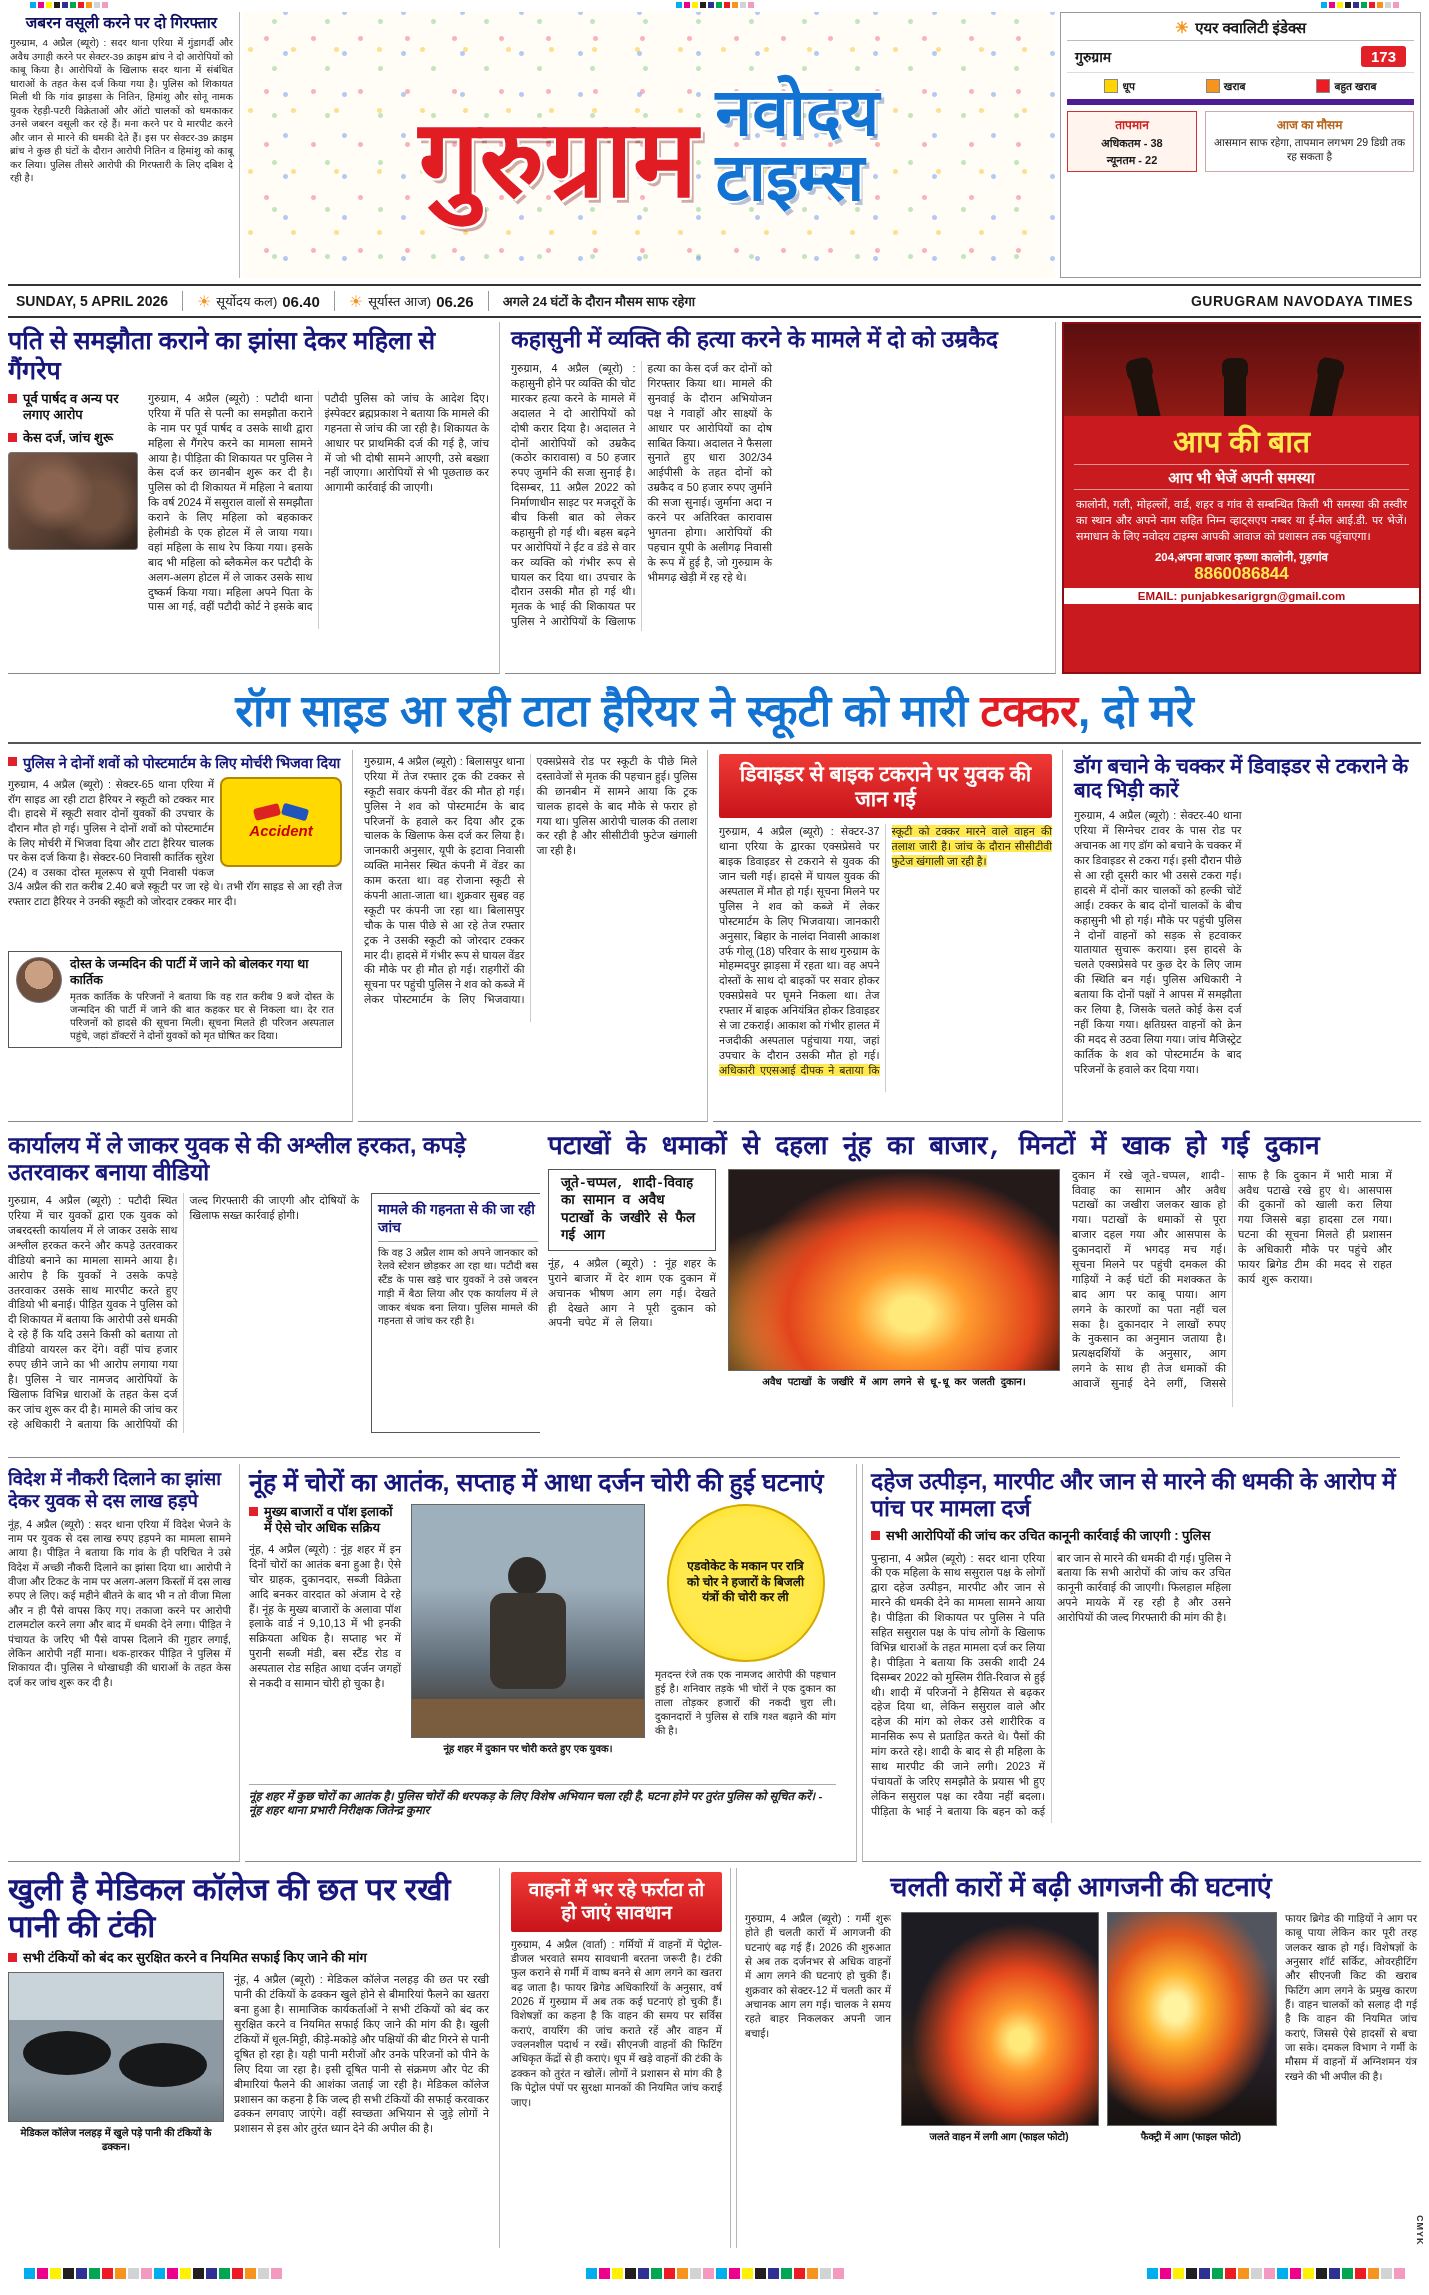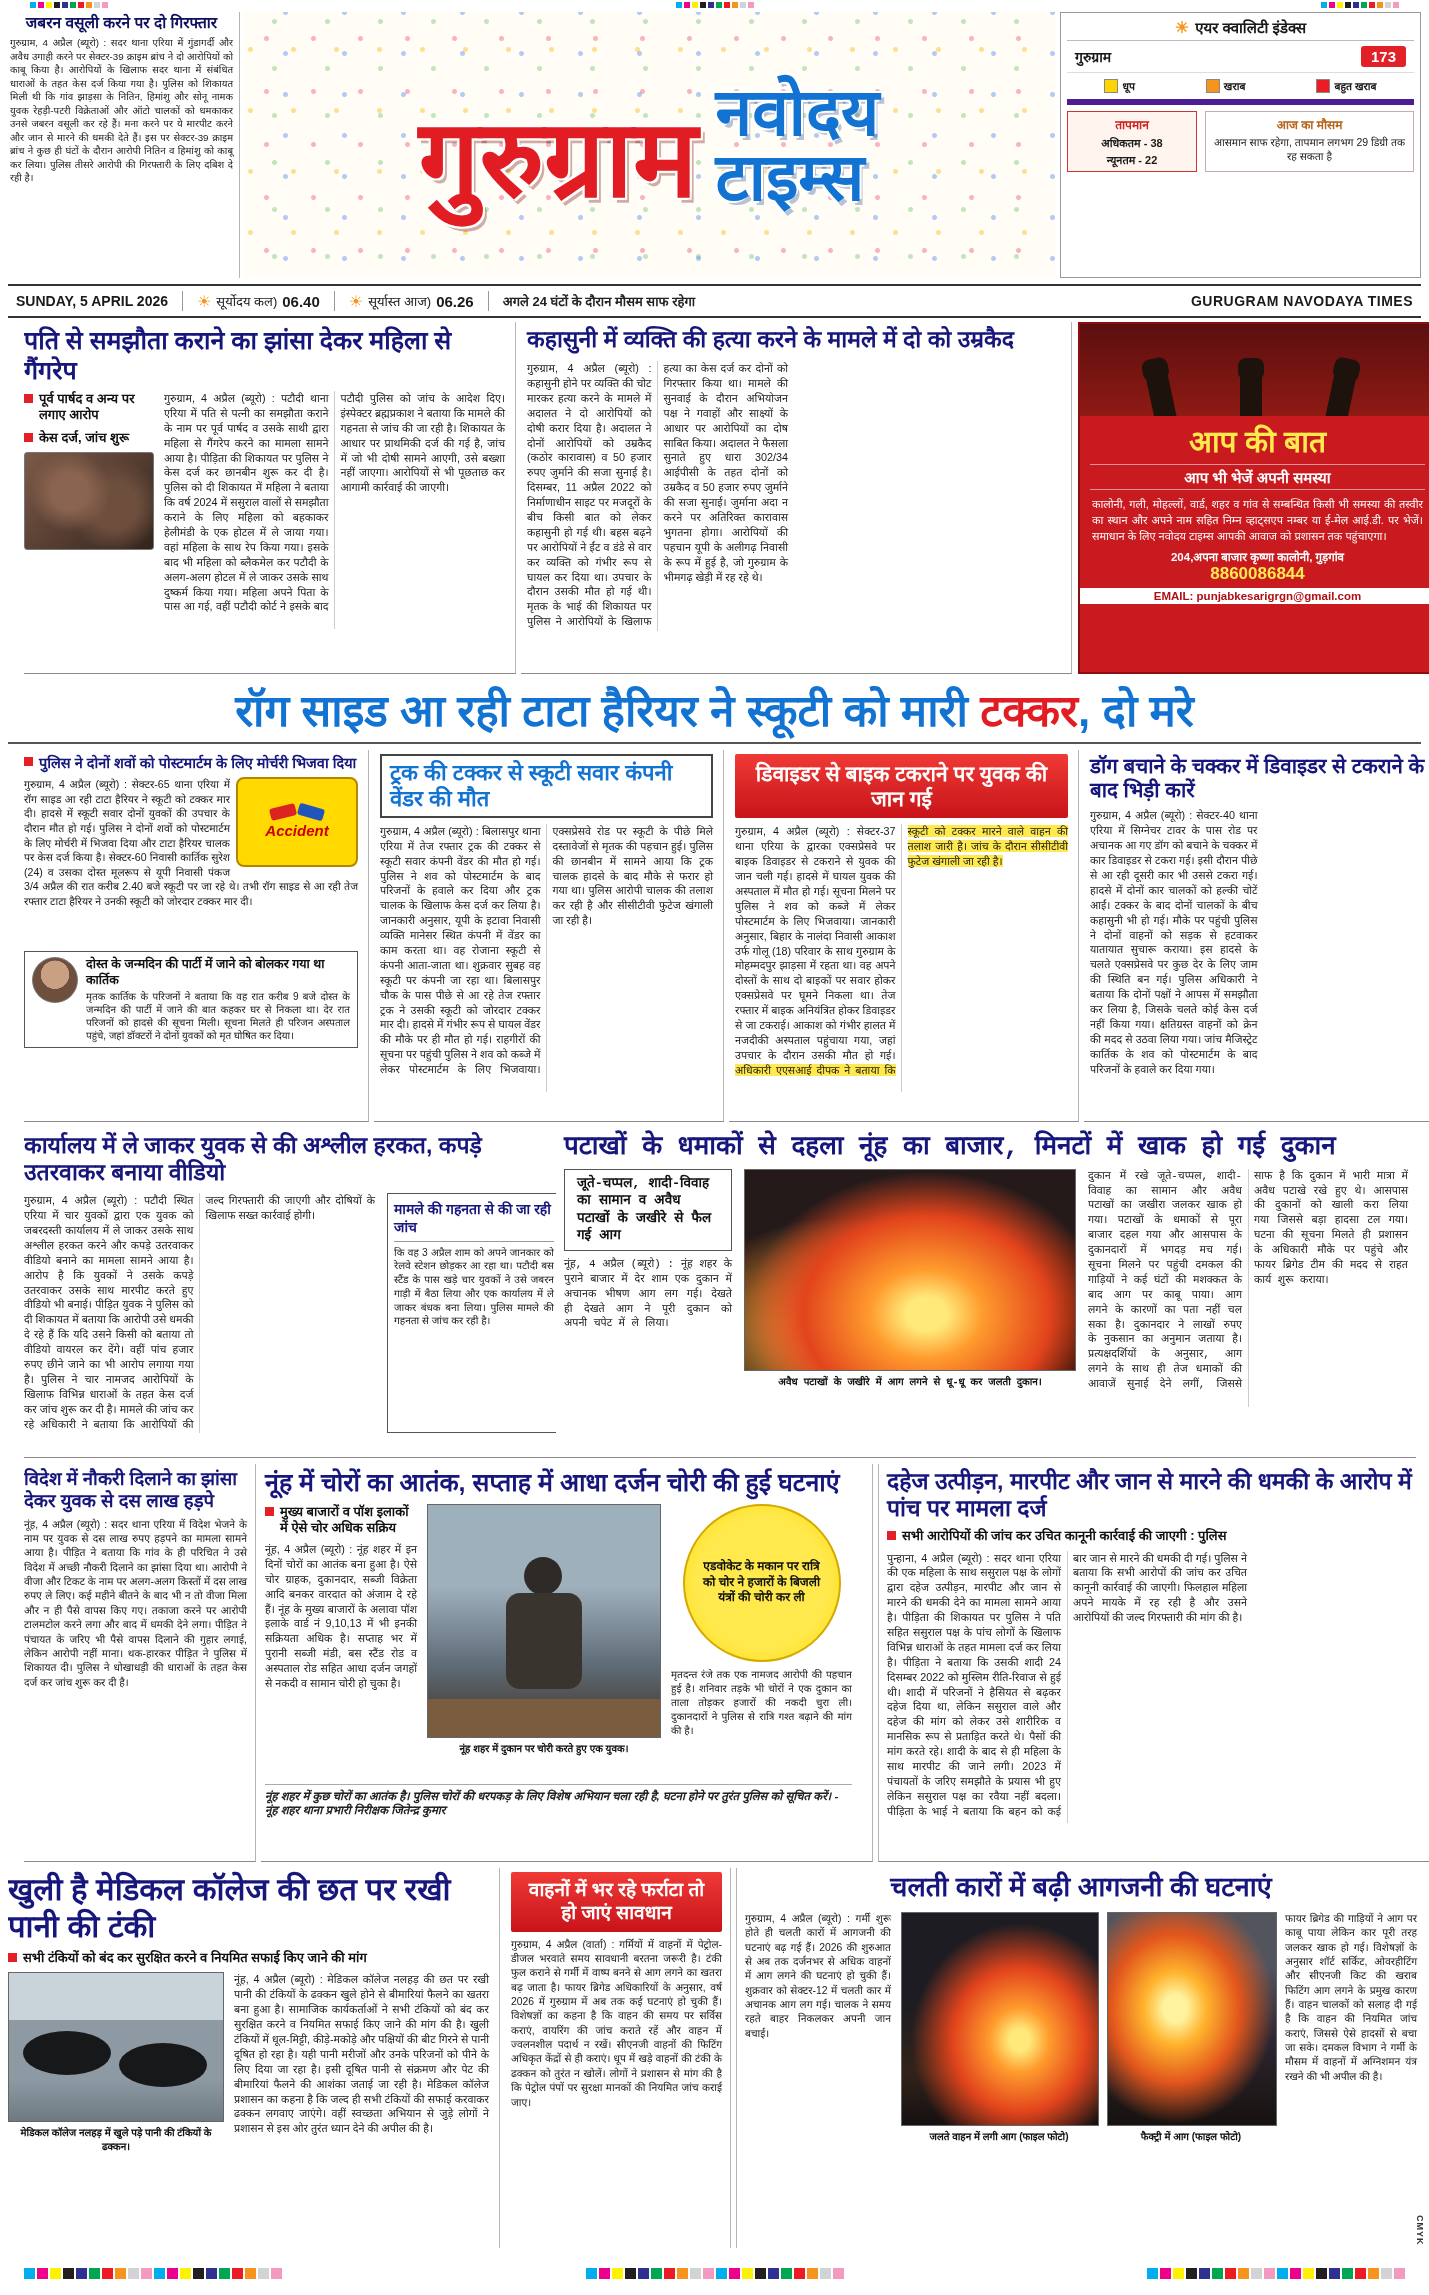"पति से समझौता कराने का" .rule { margin-left: 16px -> none }
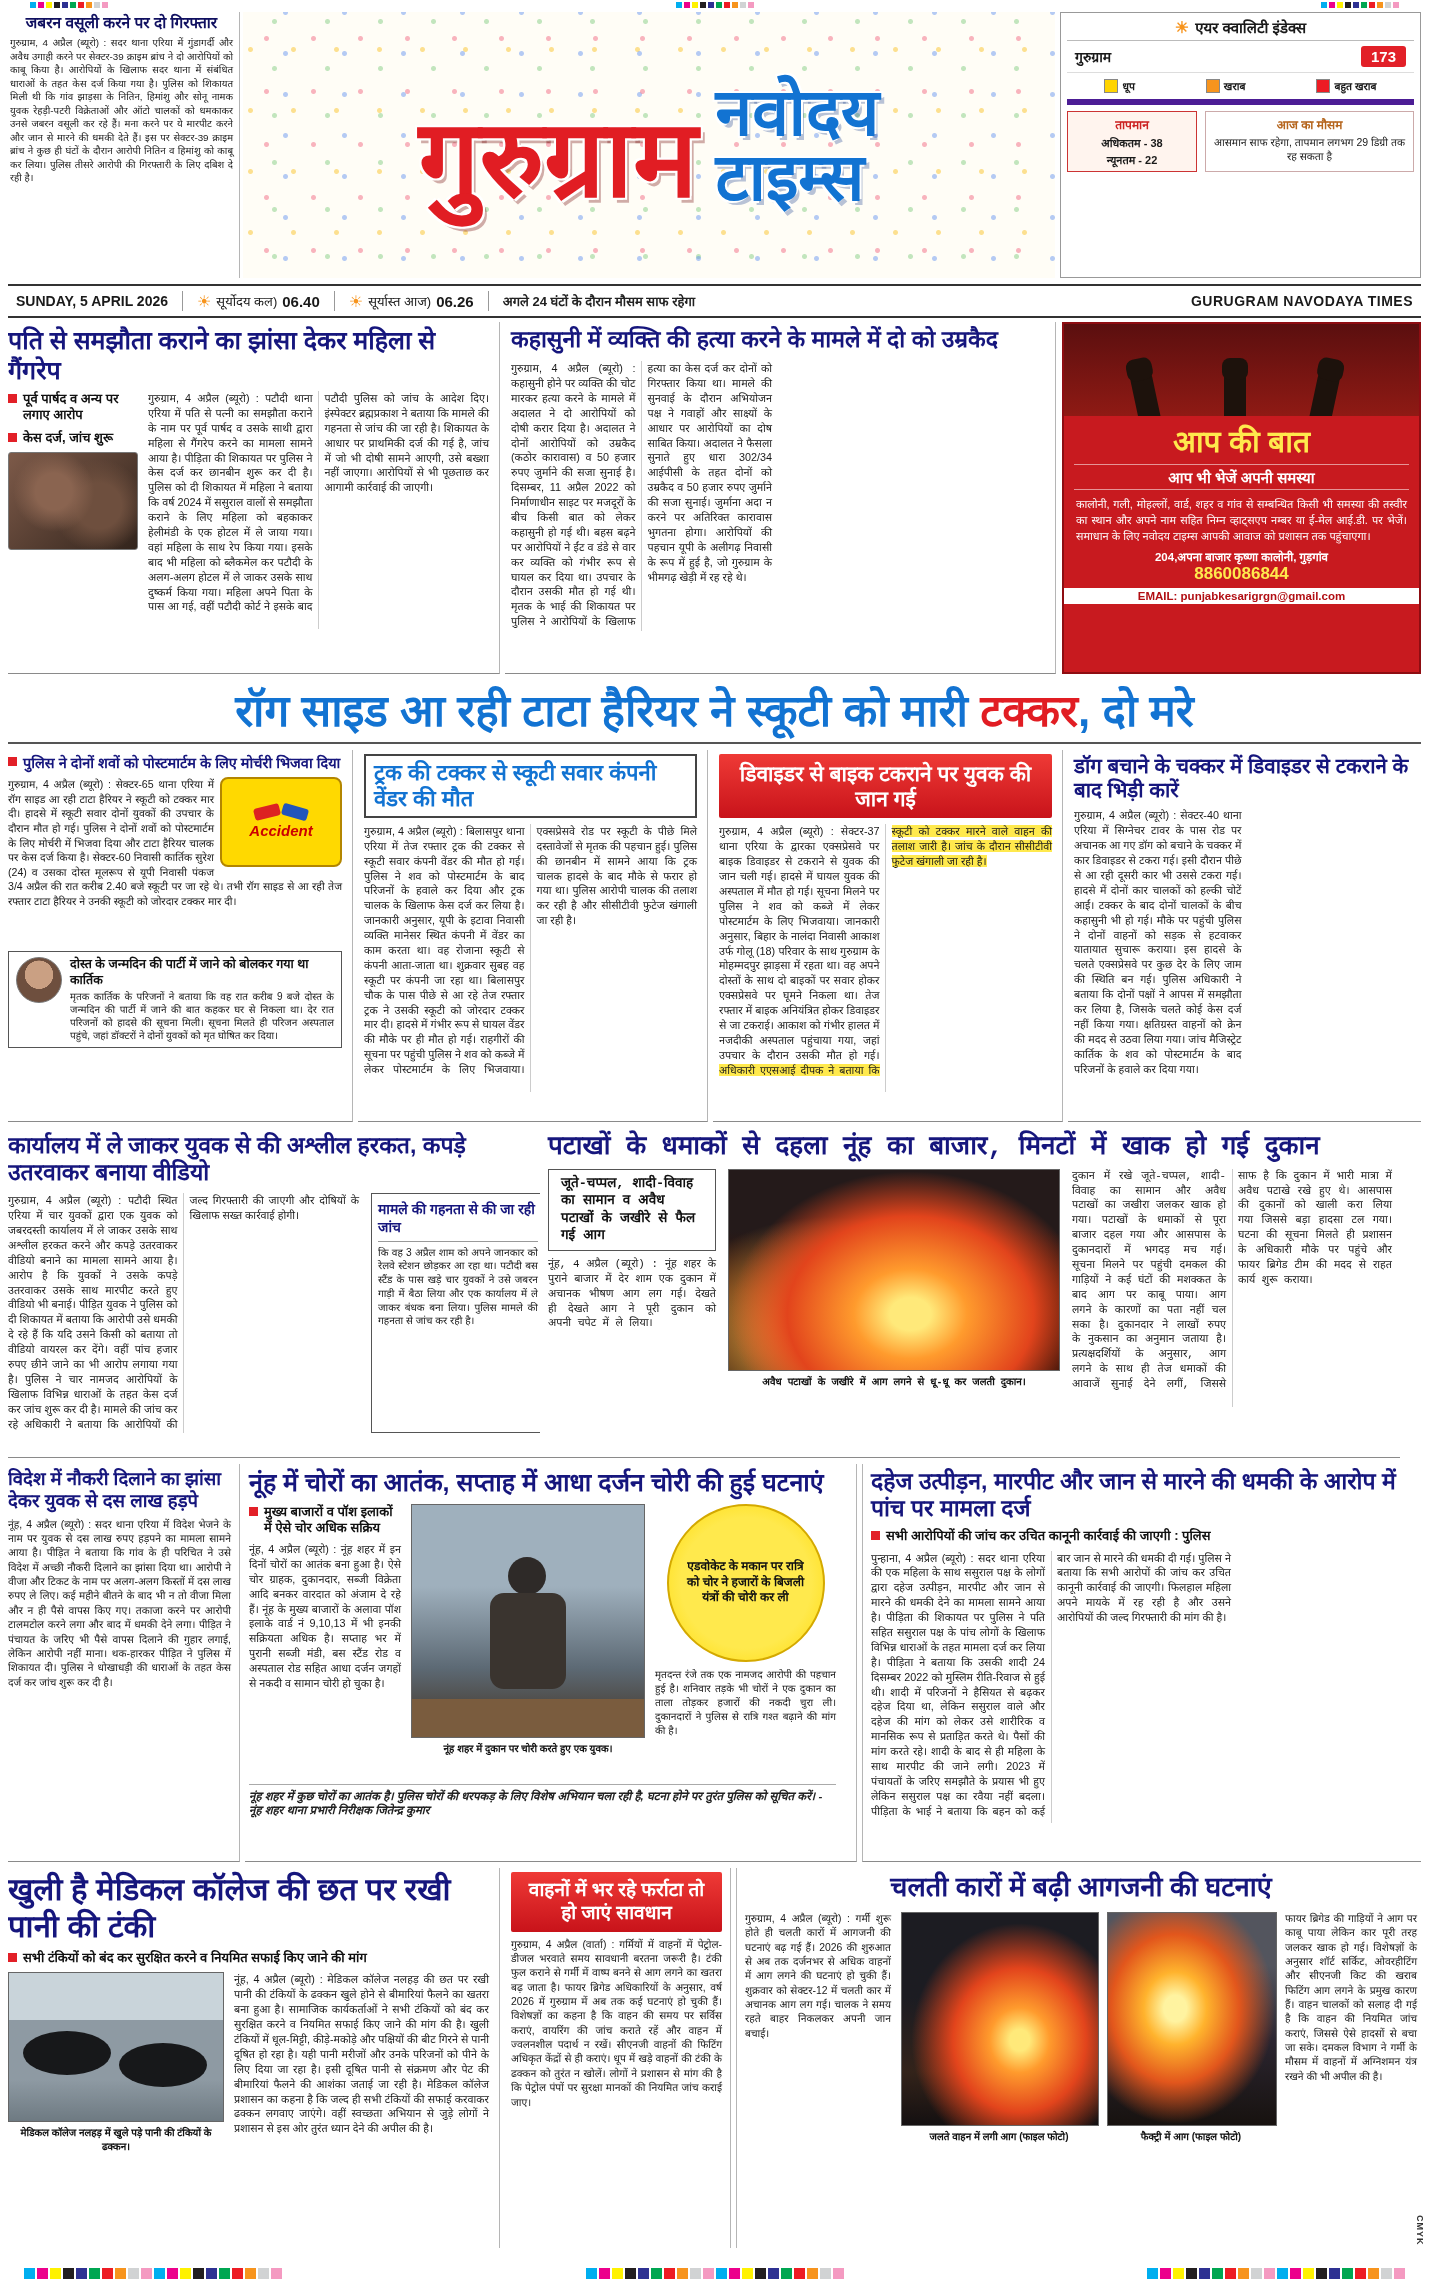"ट्रक की टक्कर से स्कूटी" div.truck-hbox { html: <div> <div>ट्रक की टक्कर से स्कूटी सवार कंपनी वेंडर की मौत</div> </div> -> none }
